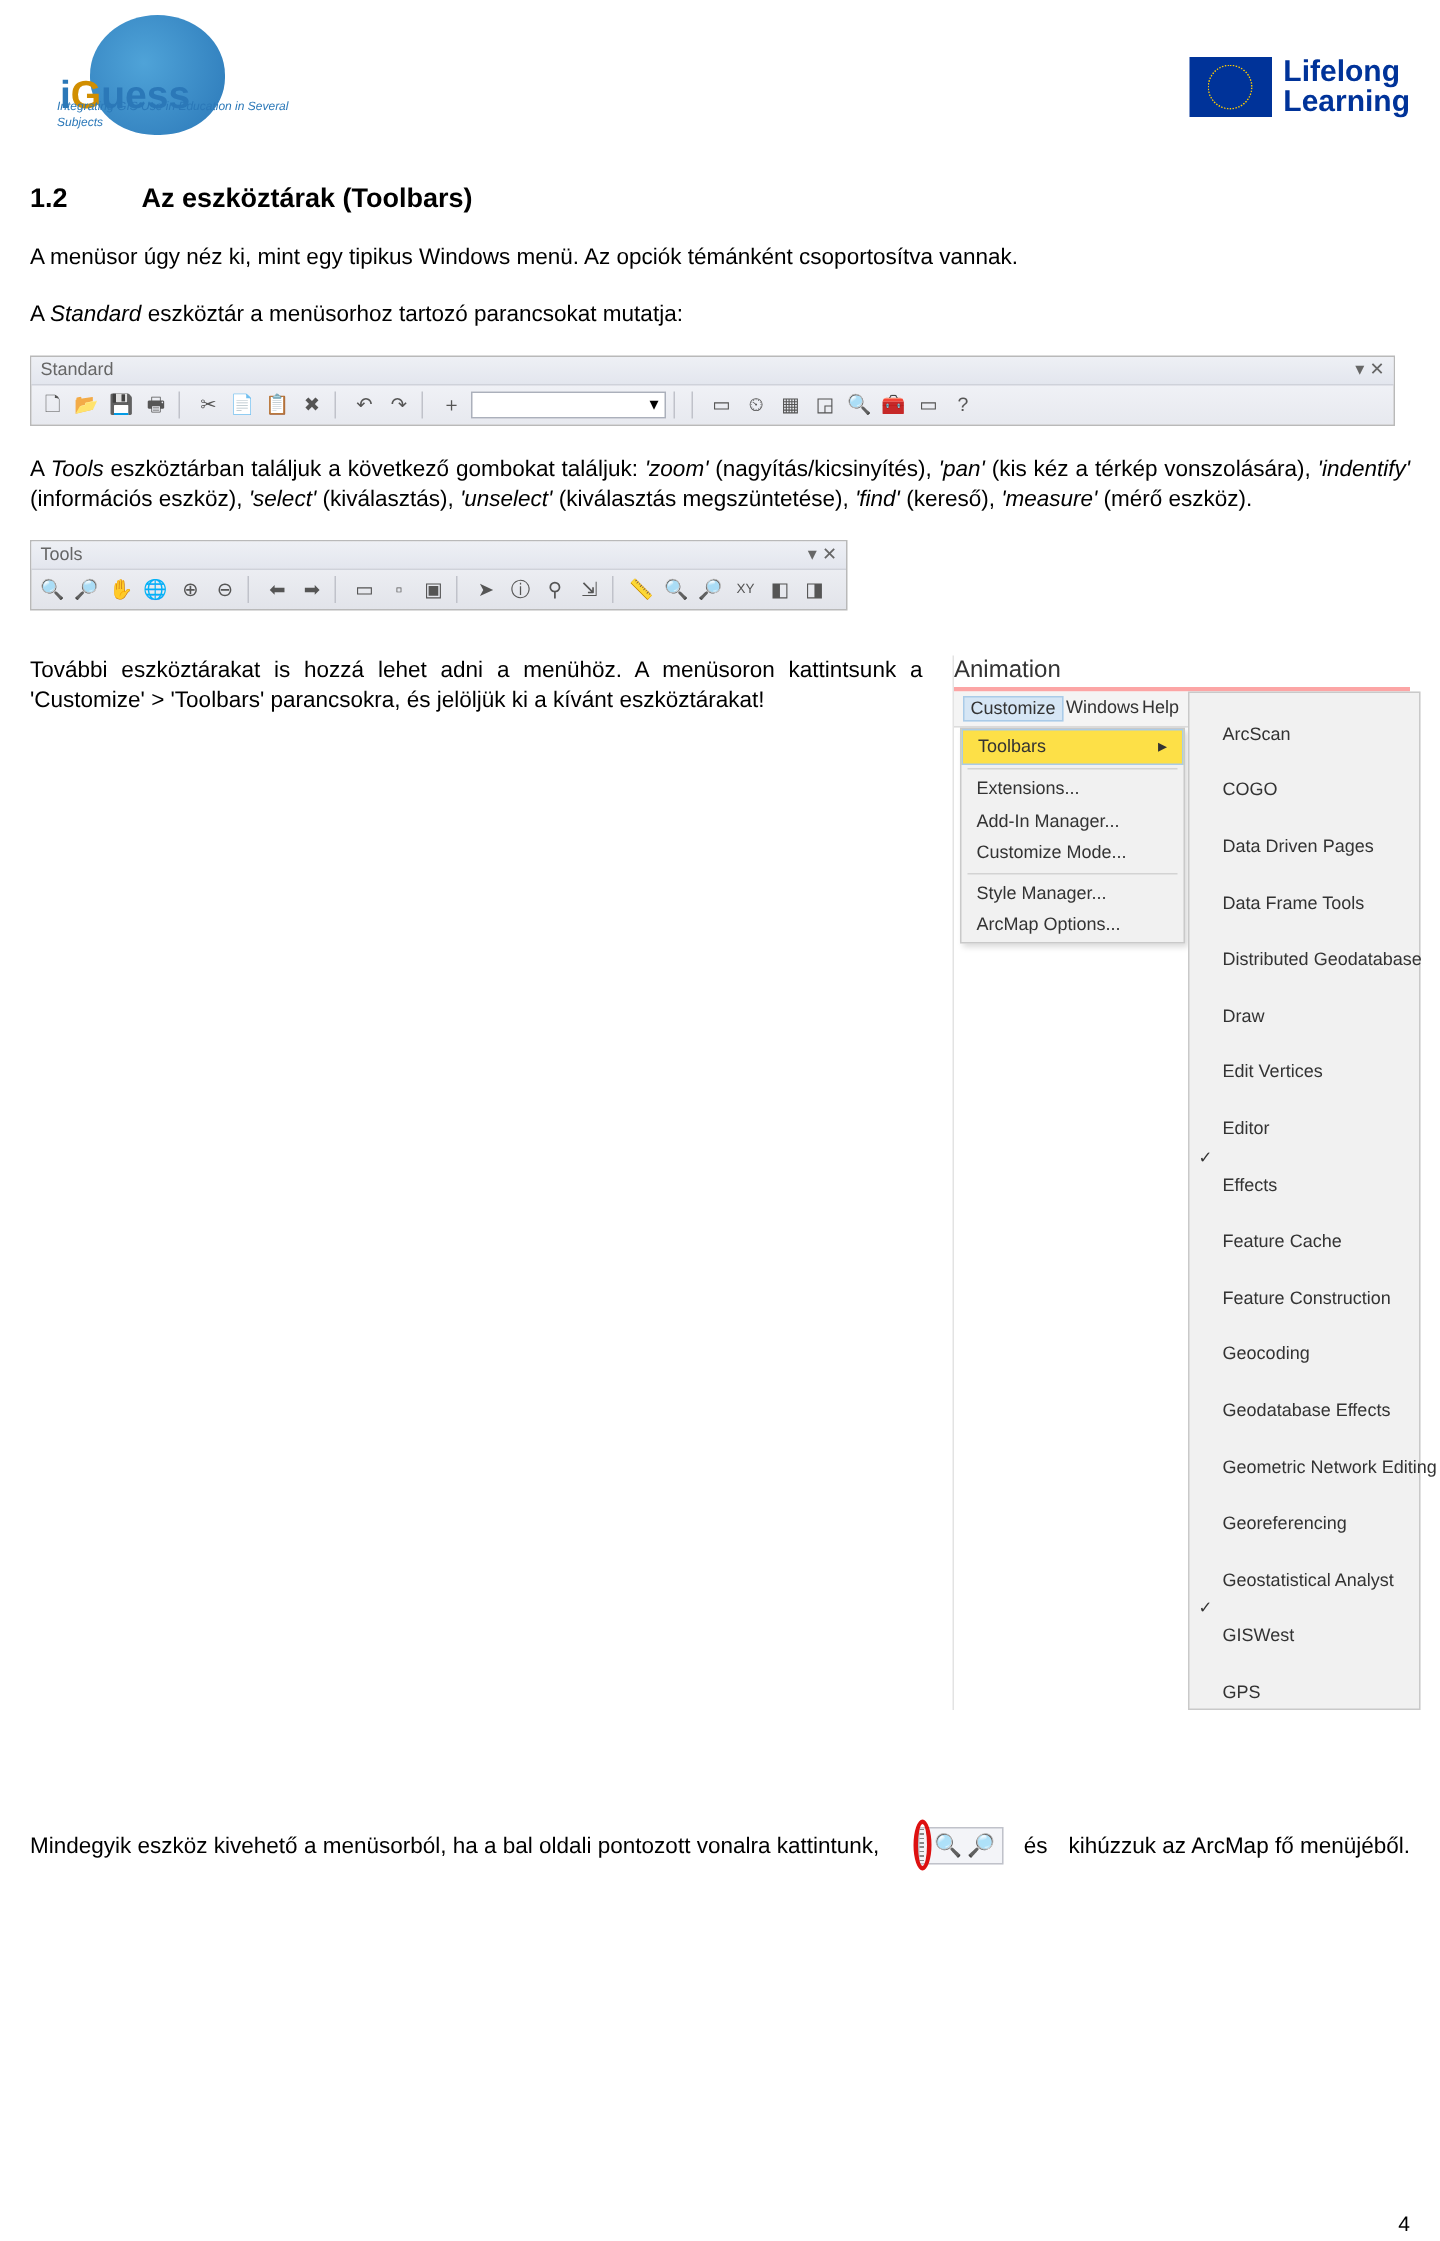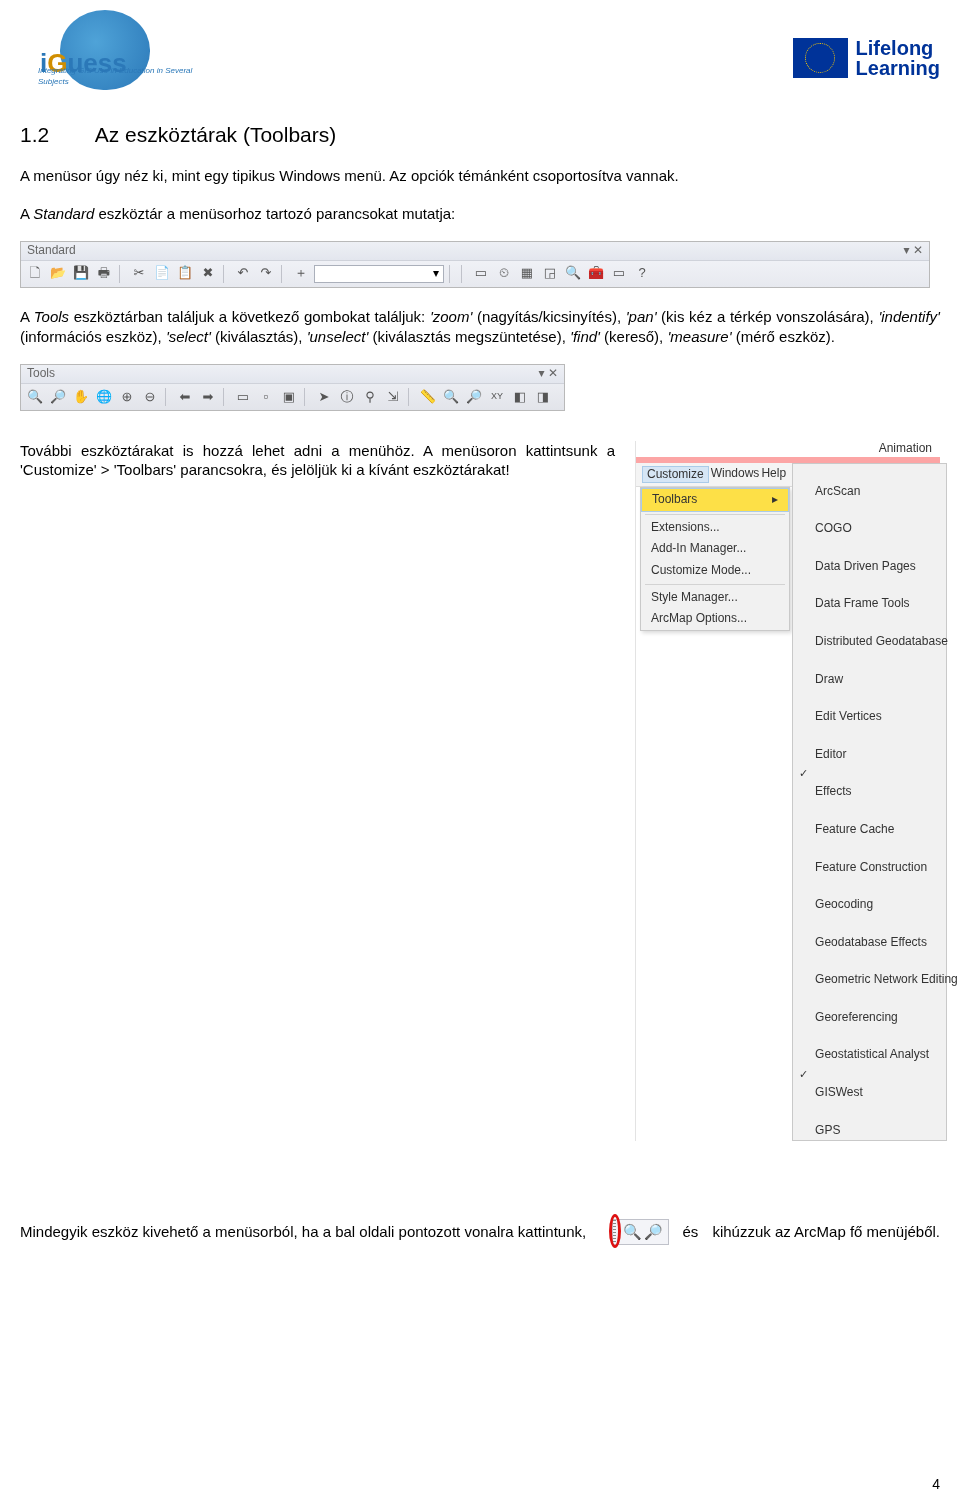"1.2 Az eszköztárak (Toolbars)" h2.section { font-size: 21px -> 18px; font-weight: normal -> bold }
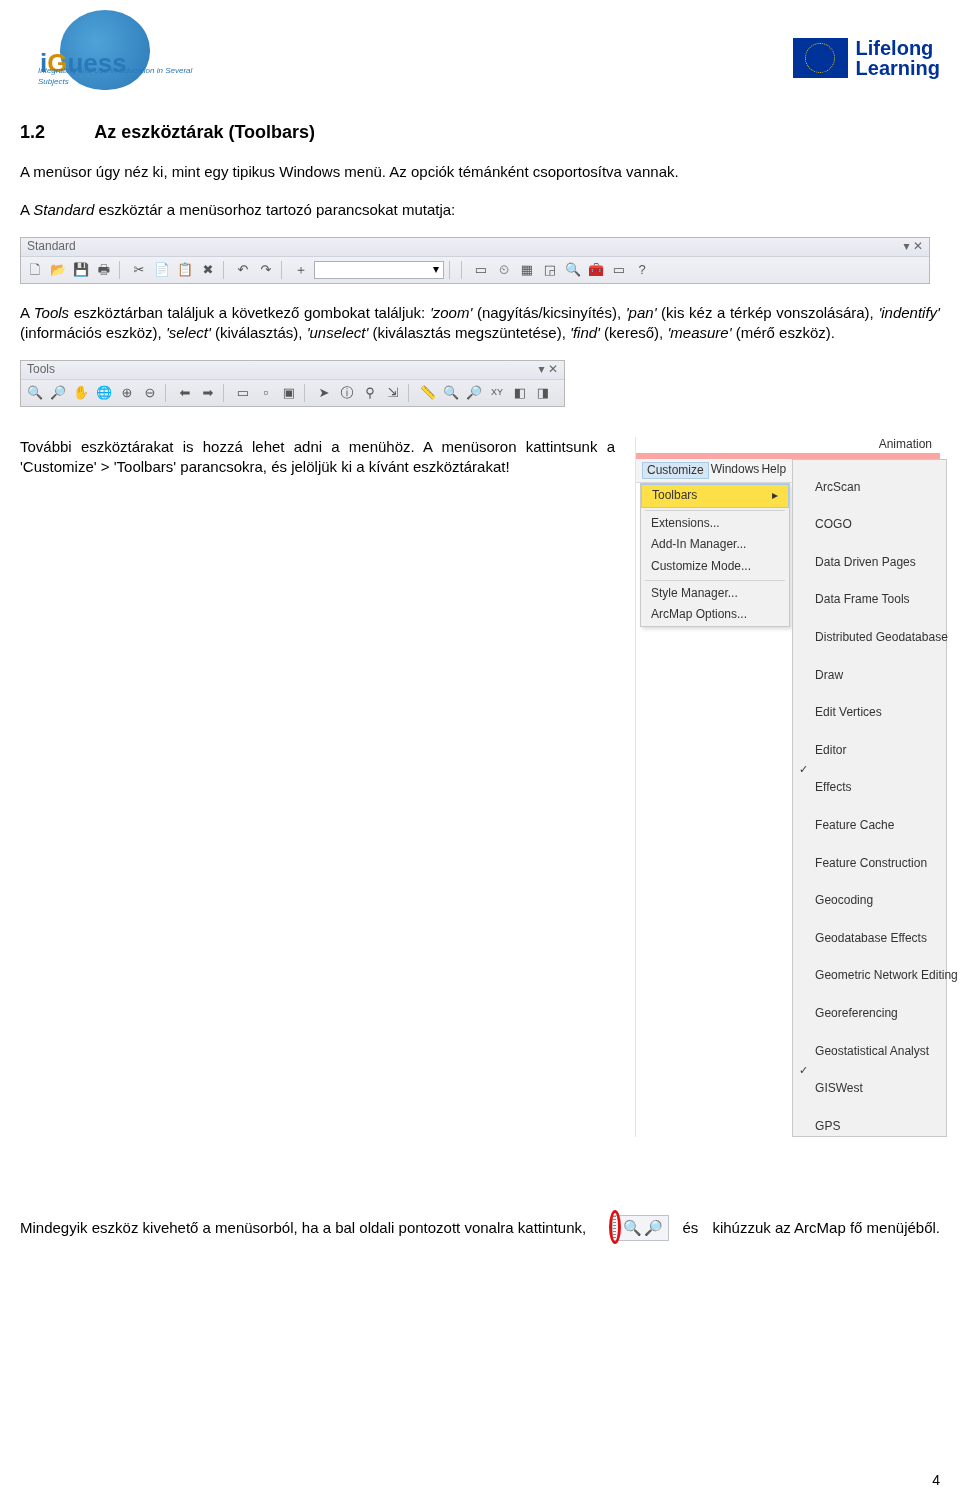"Animation" .topright { border-bottom: 6px solid #fca5a5 -> 3px solid #fca5a5; font-size: 12px -> 16px; text-align: right -> none }
